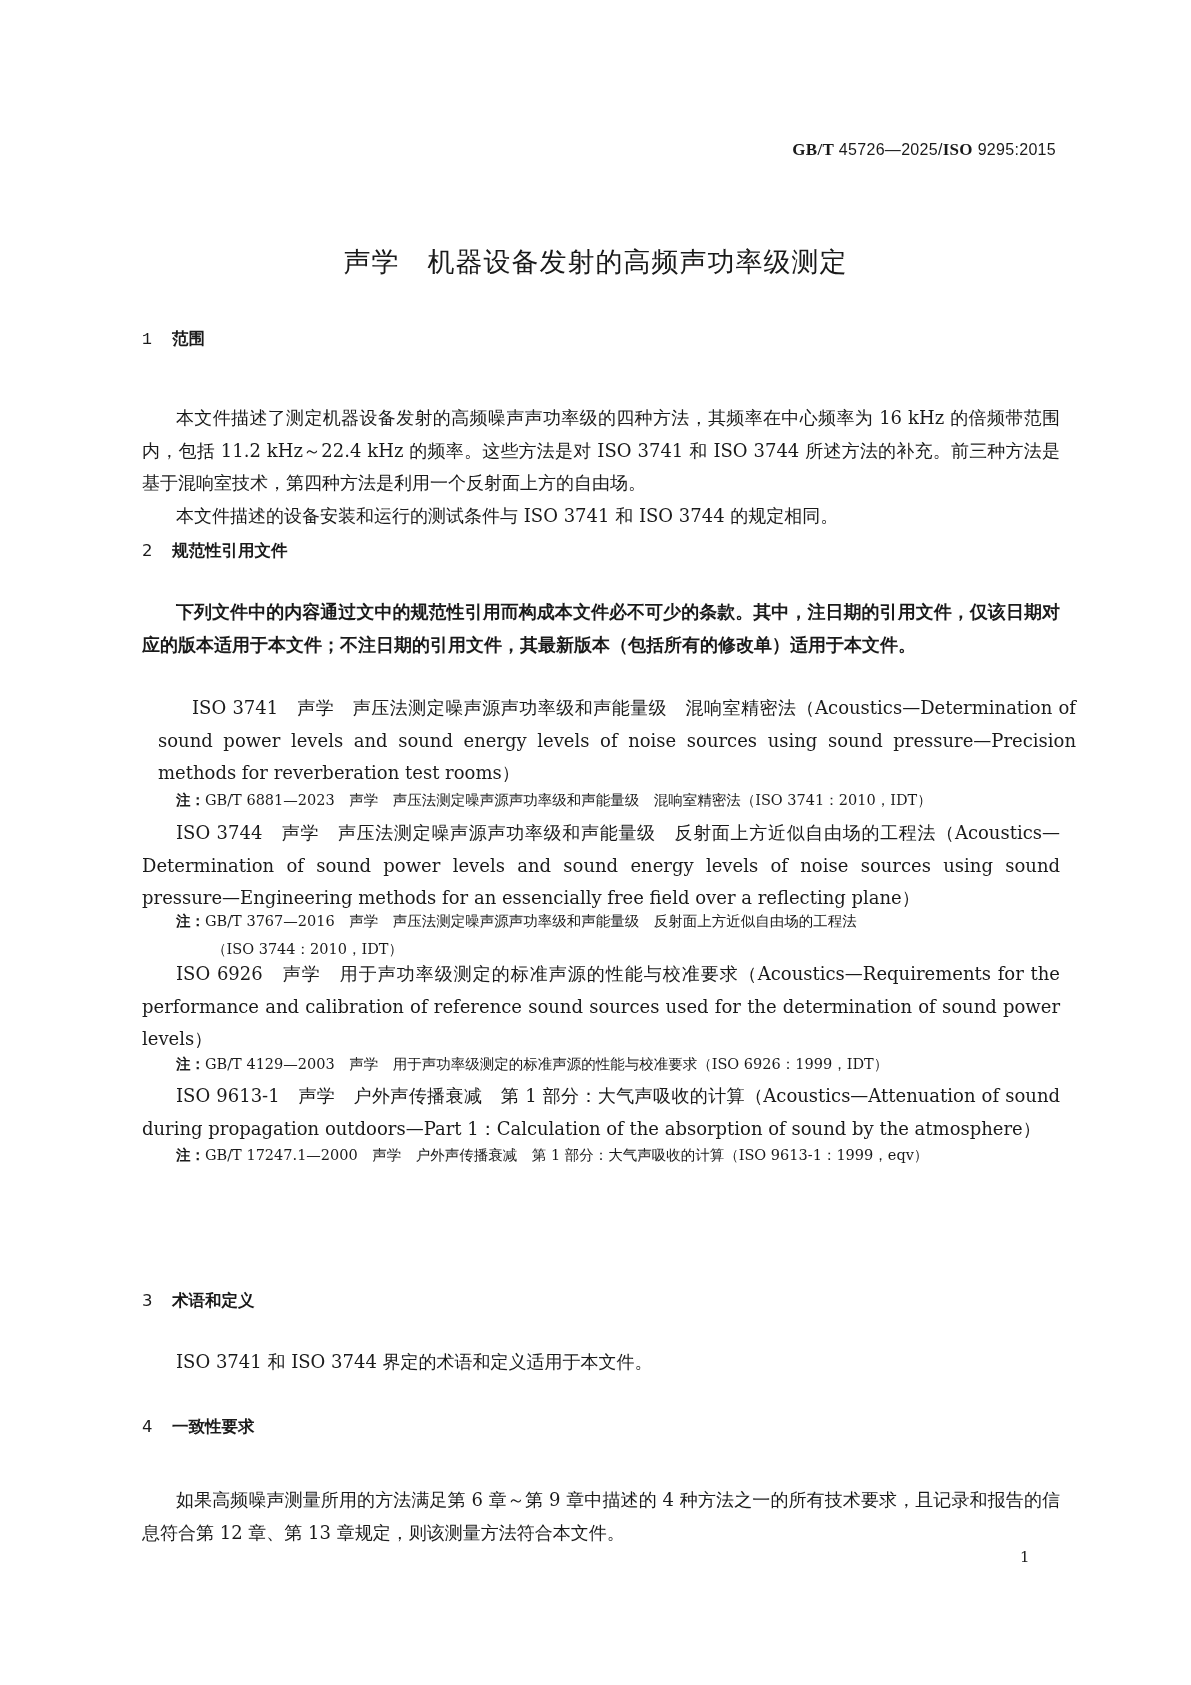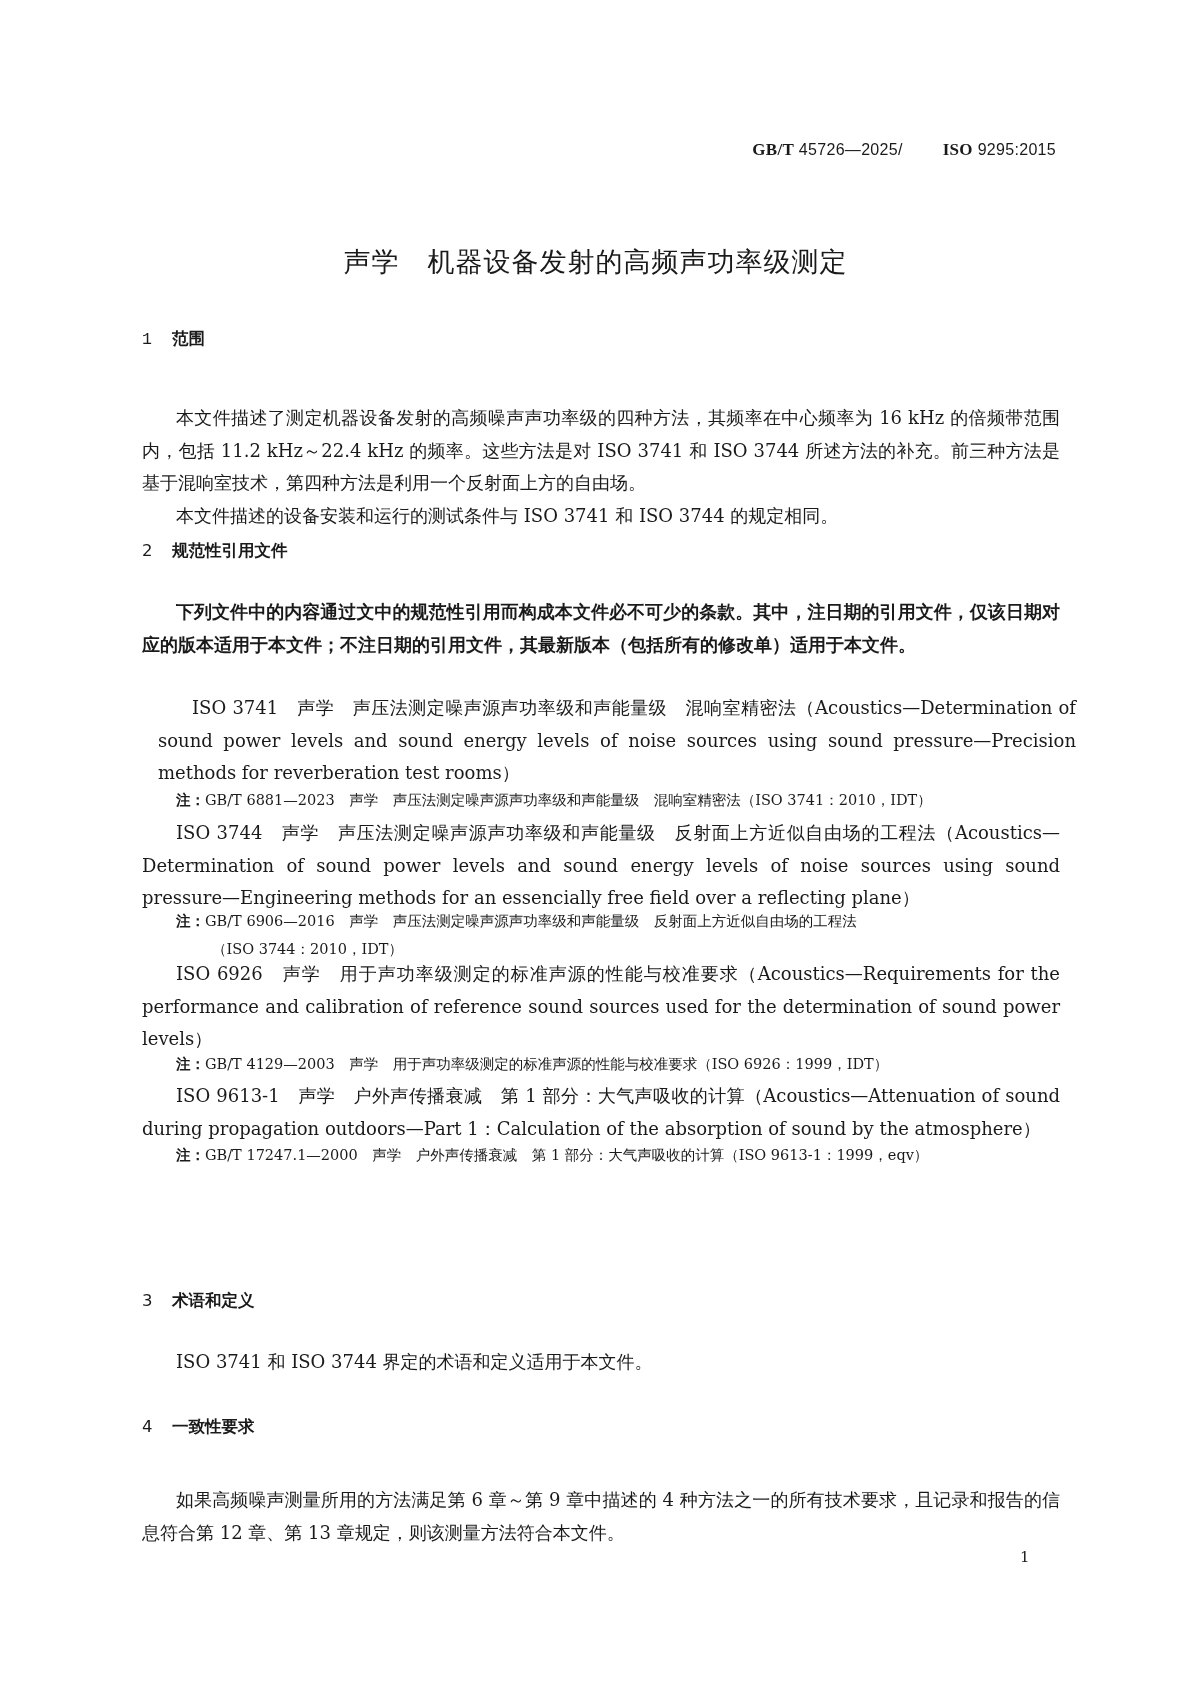"GB/T" .std-header b { margin-left: 40px -> none }
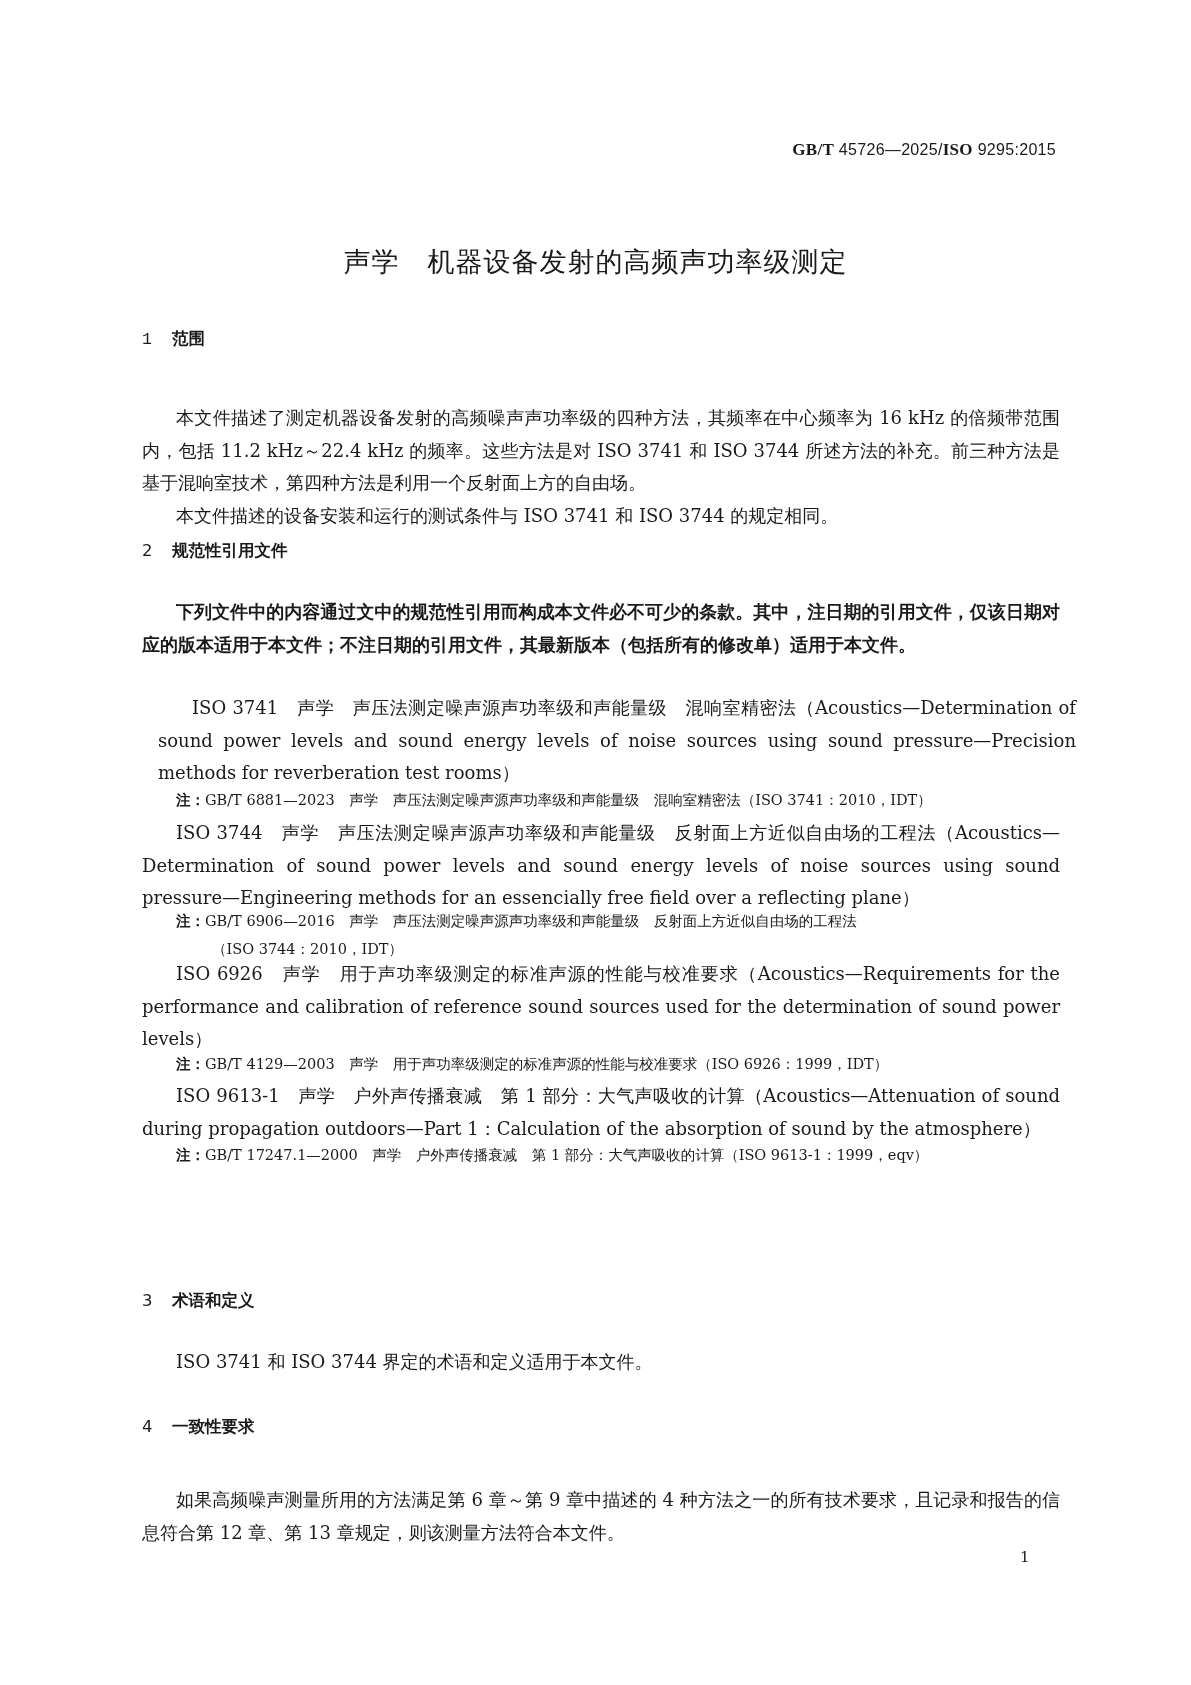"GB/T 6906—2016 声学 声压法测定噪声源声功率级和声能量级" span { text: 6906 -> 3767 }
